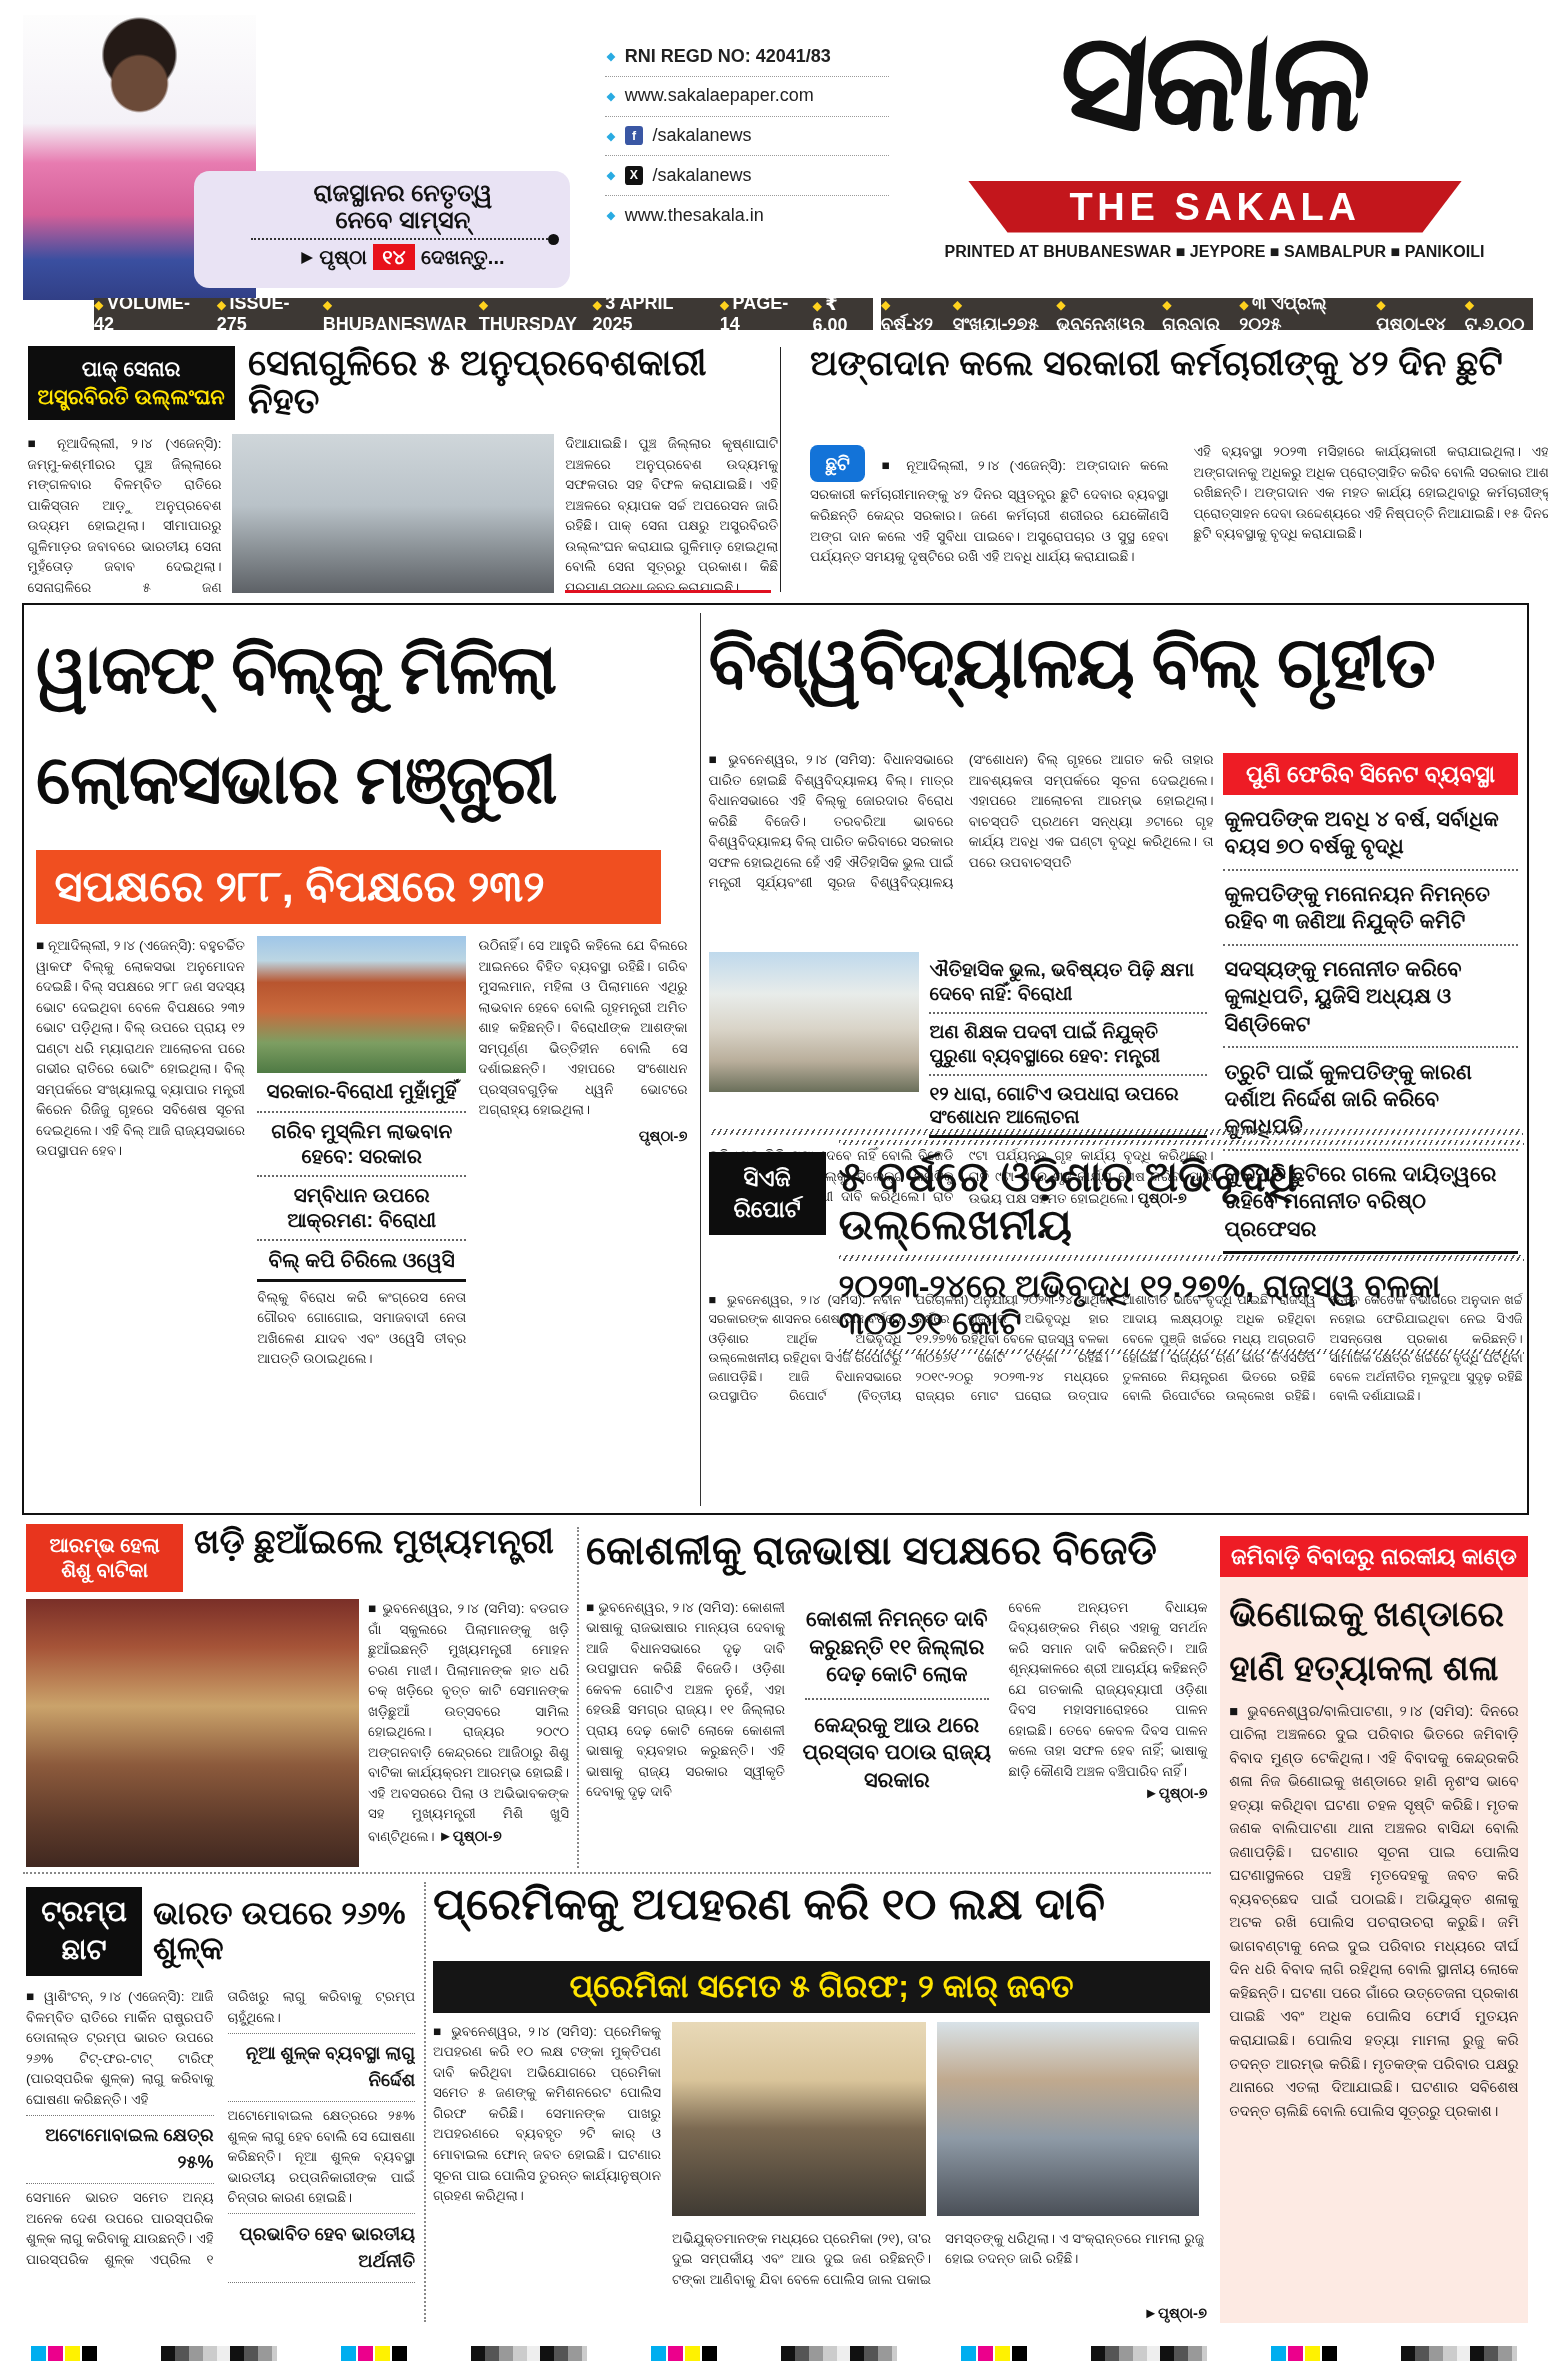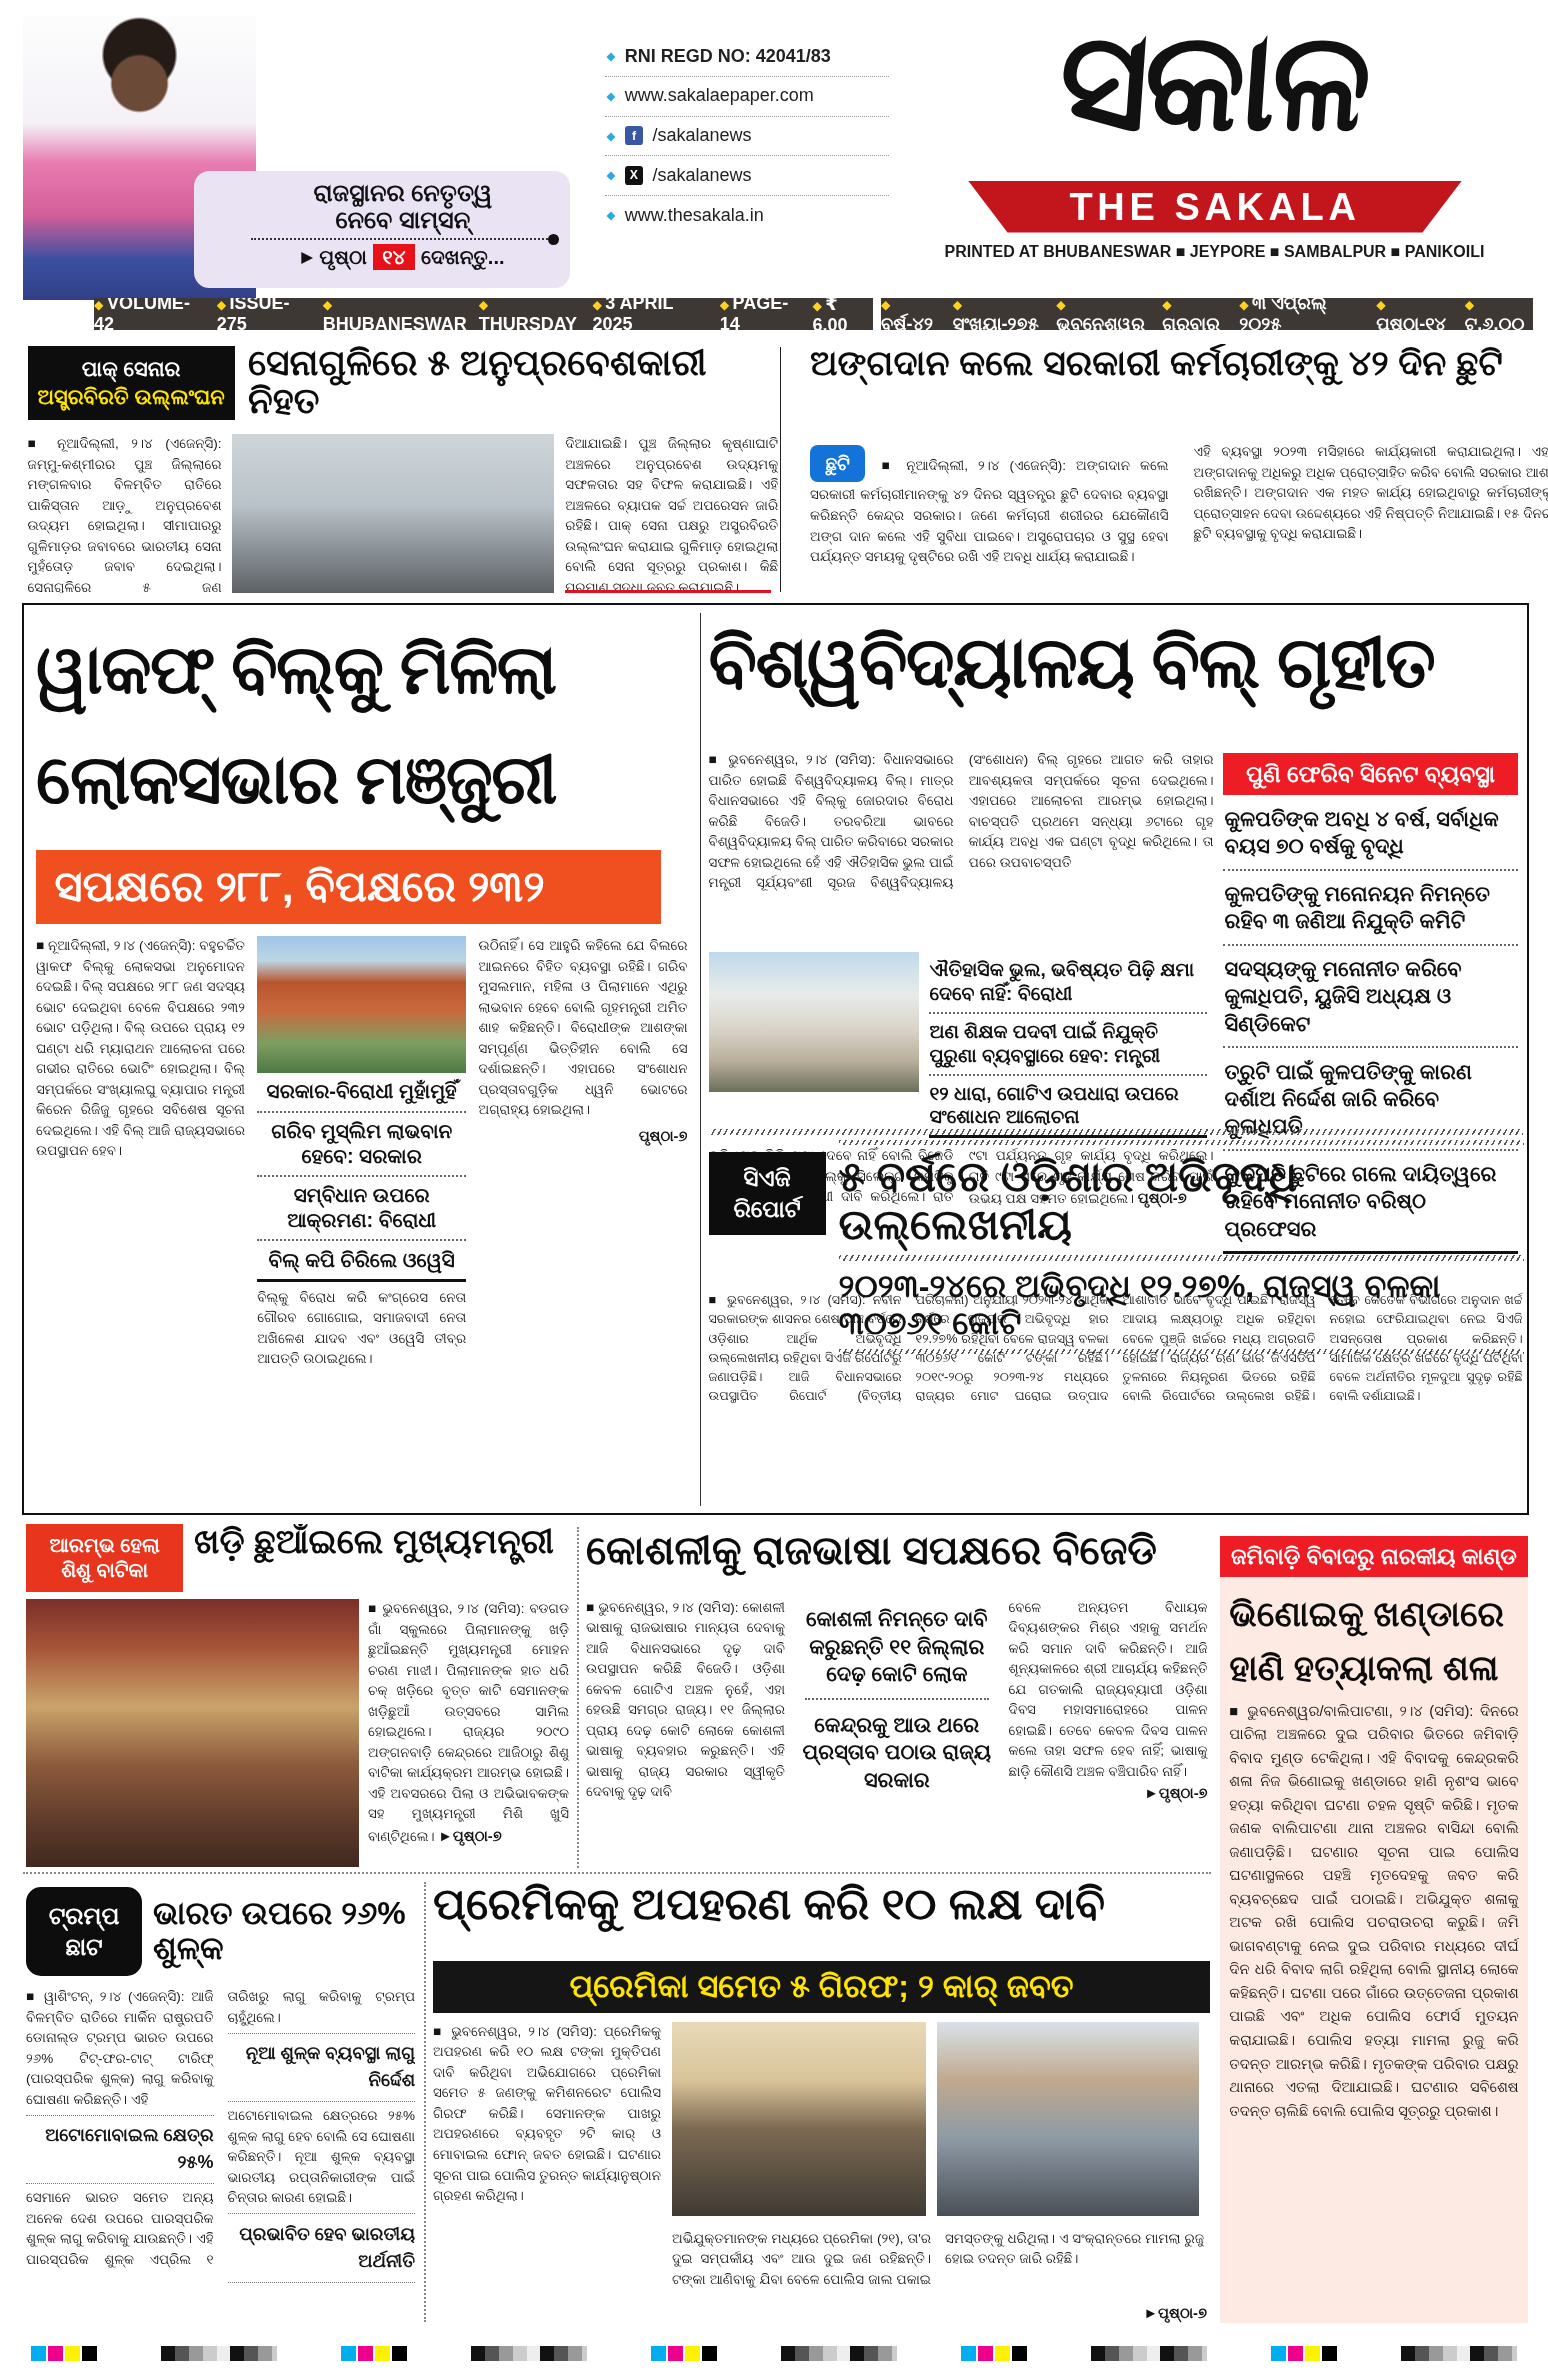"ଟ୍ରମ୍ପ" .trump-kicker { border-radius: 15px -> none; font-size: 24px -> 29px }
